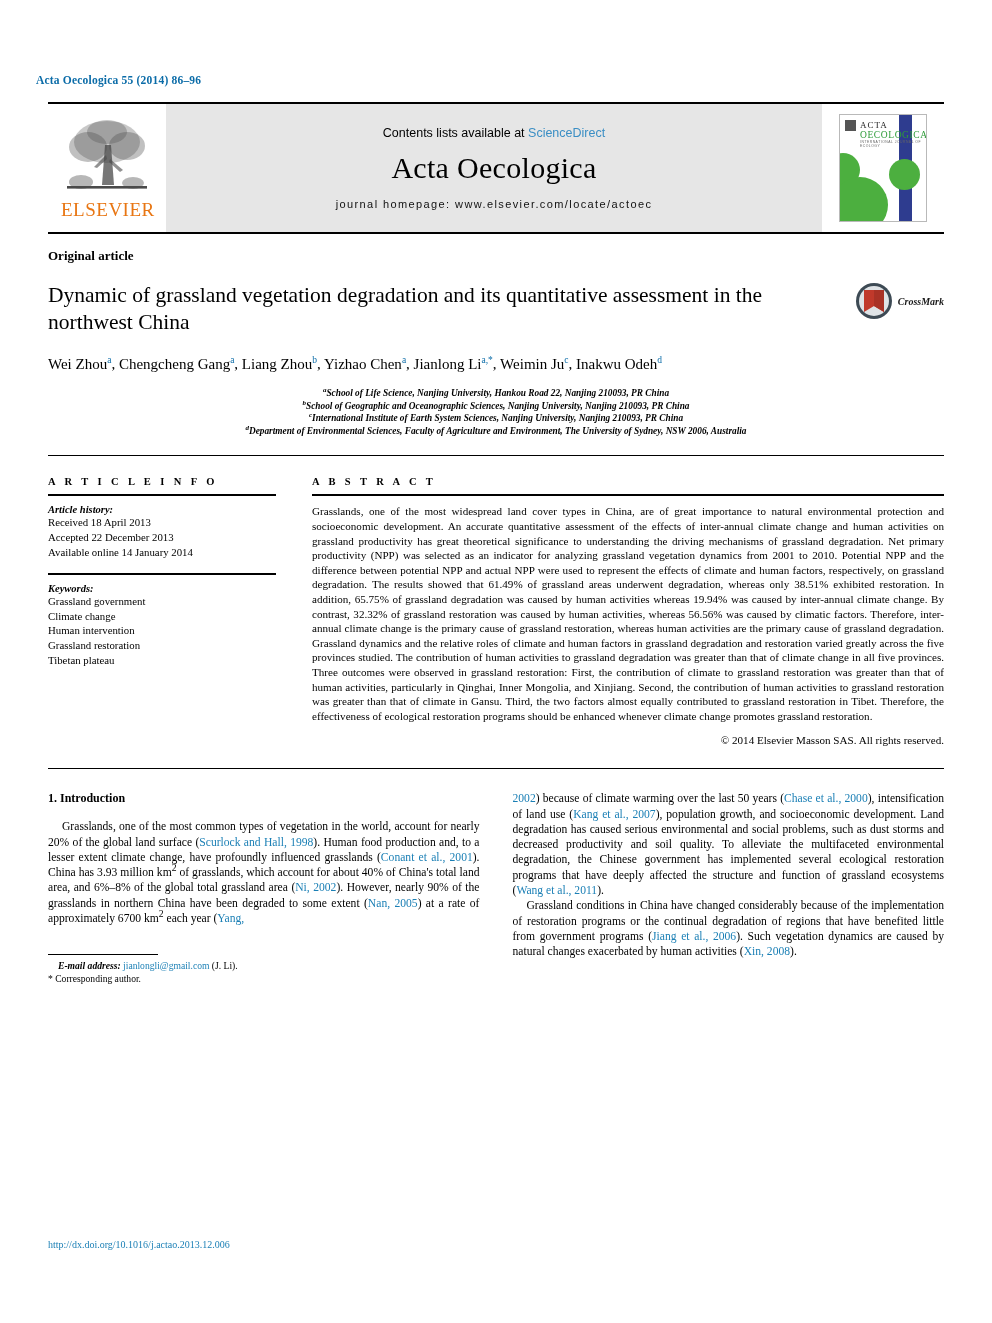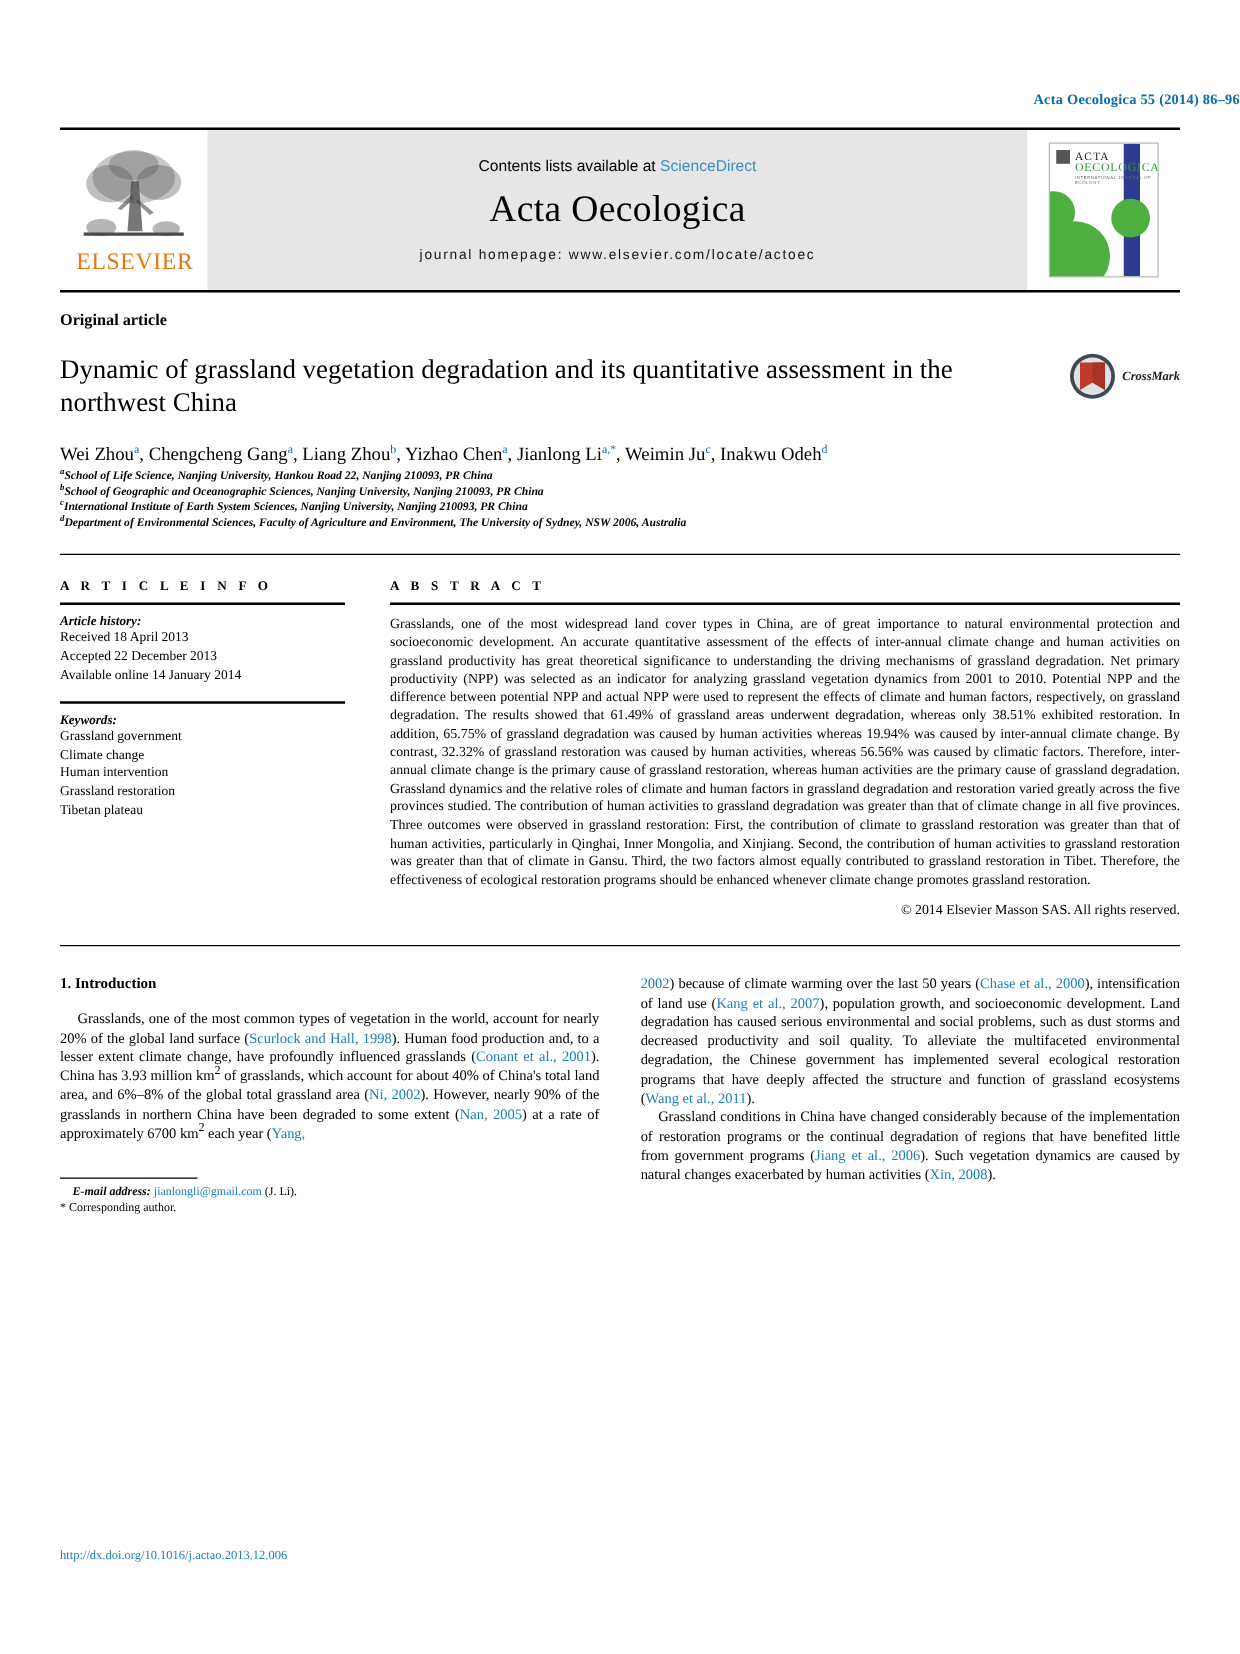"Acta Oecologica 55 (2014) 86–96" .runhead { text-align: right -> left }
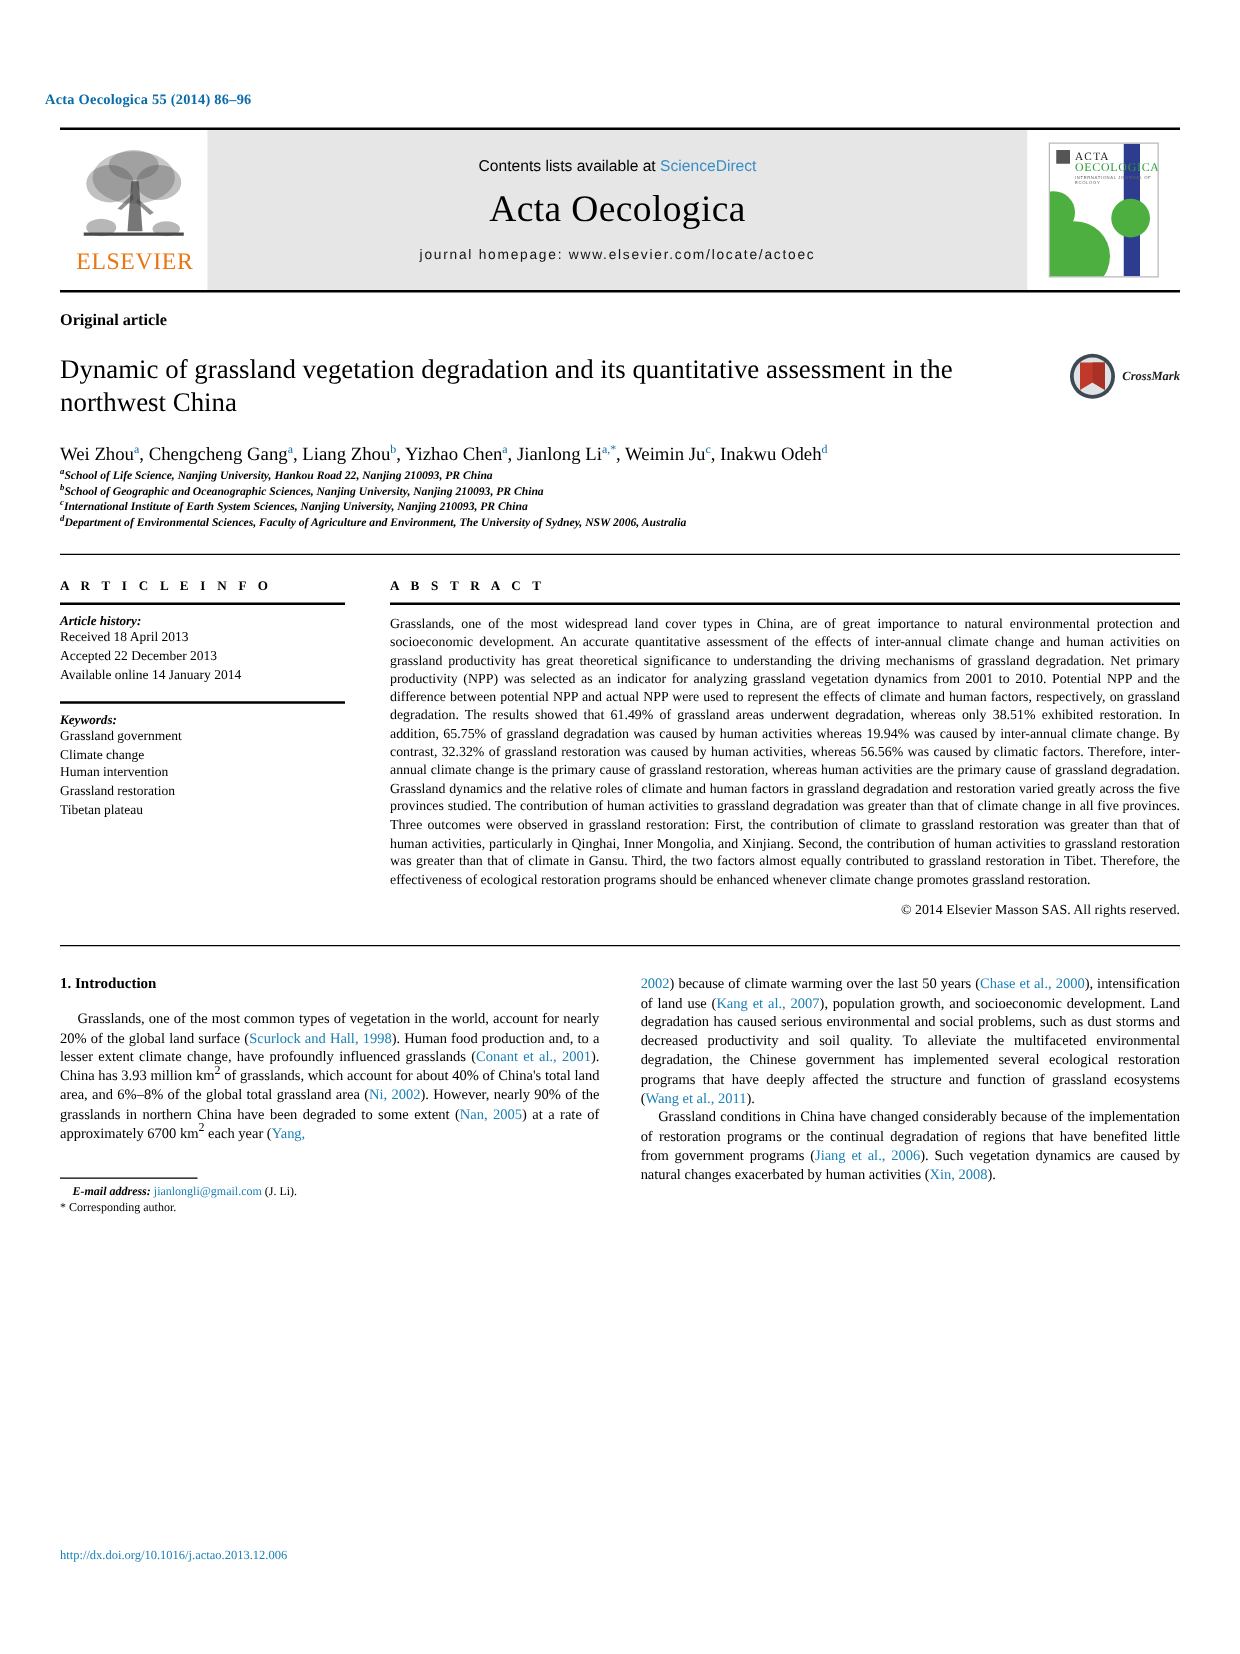"aSchool of Life Science, Nanjing" .affils { margin-top: none -> 12px; text-align: none -> center }
